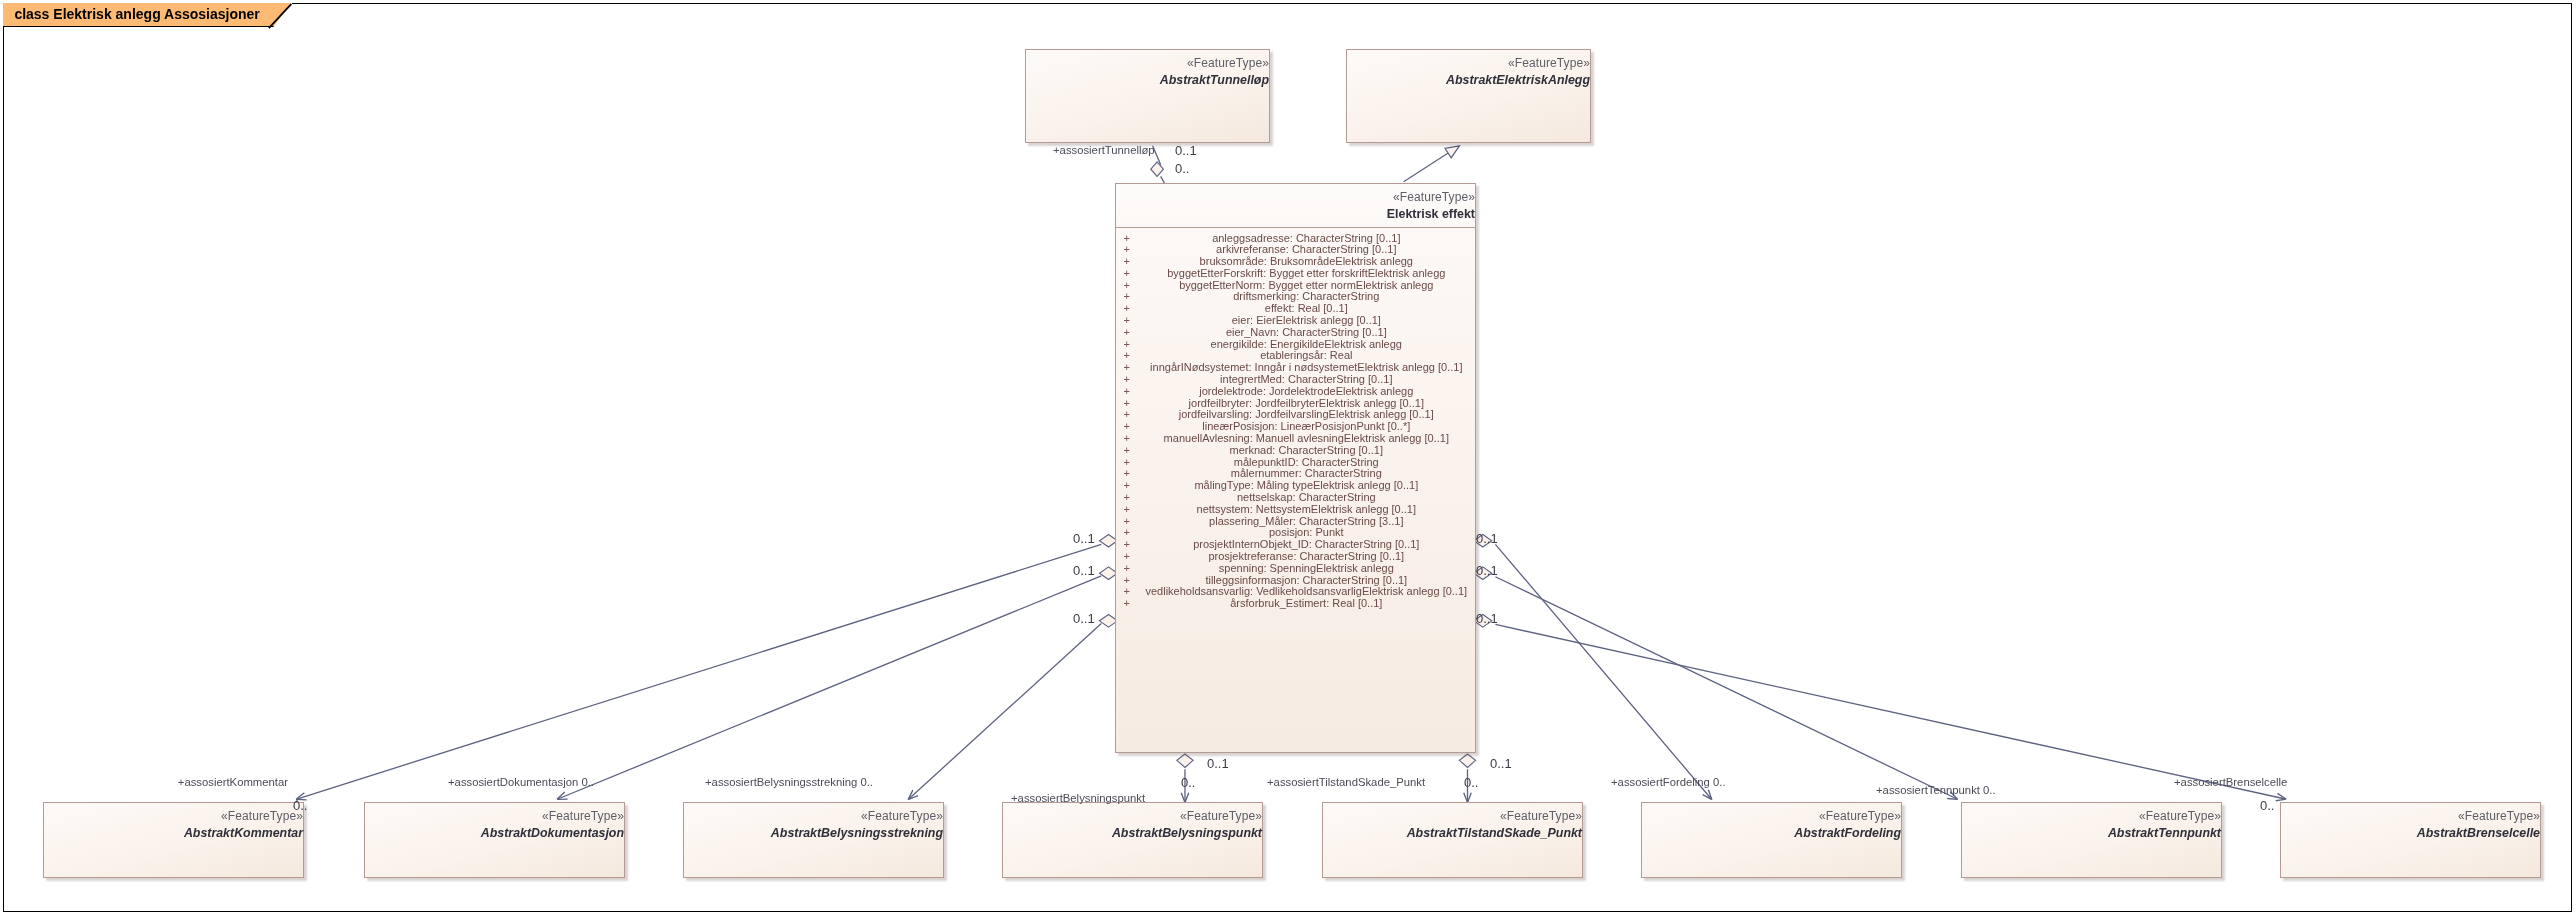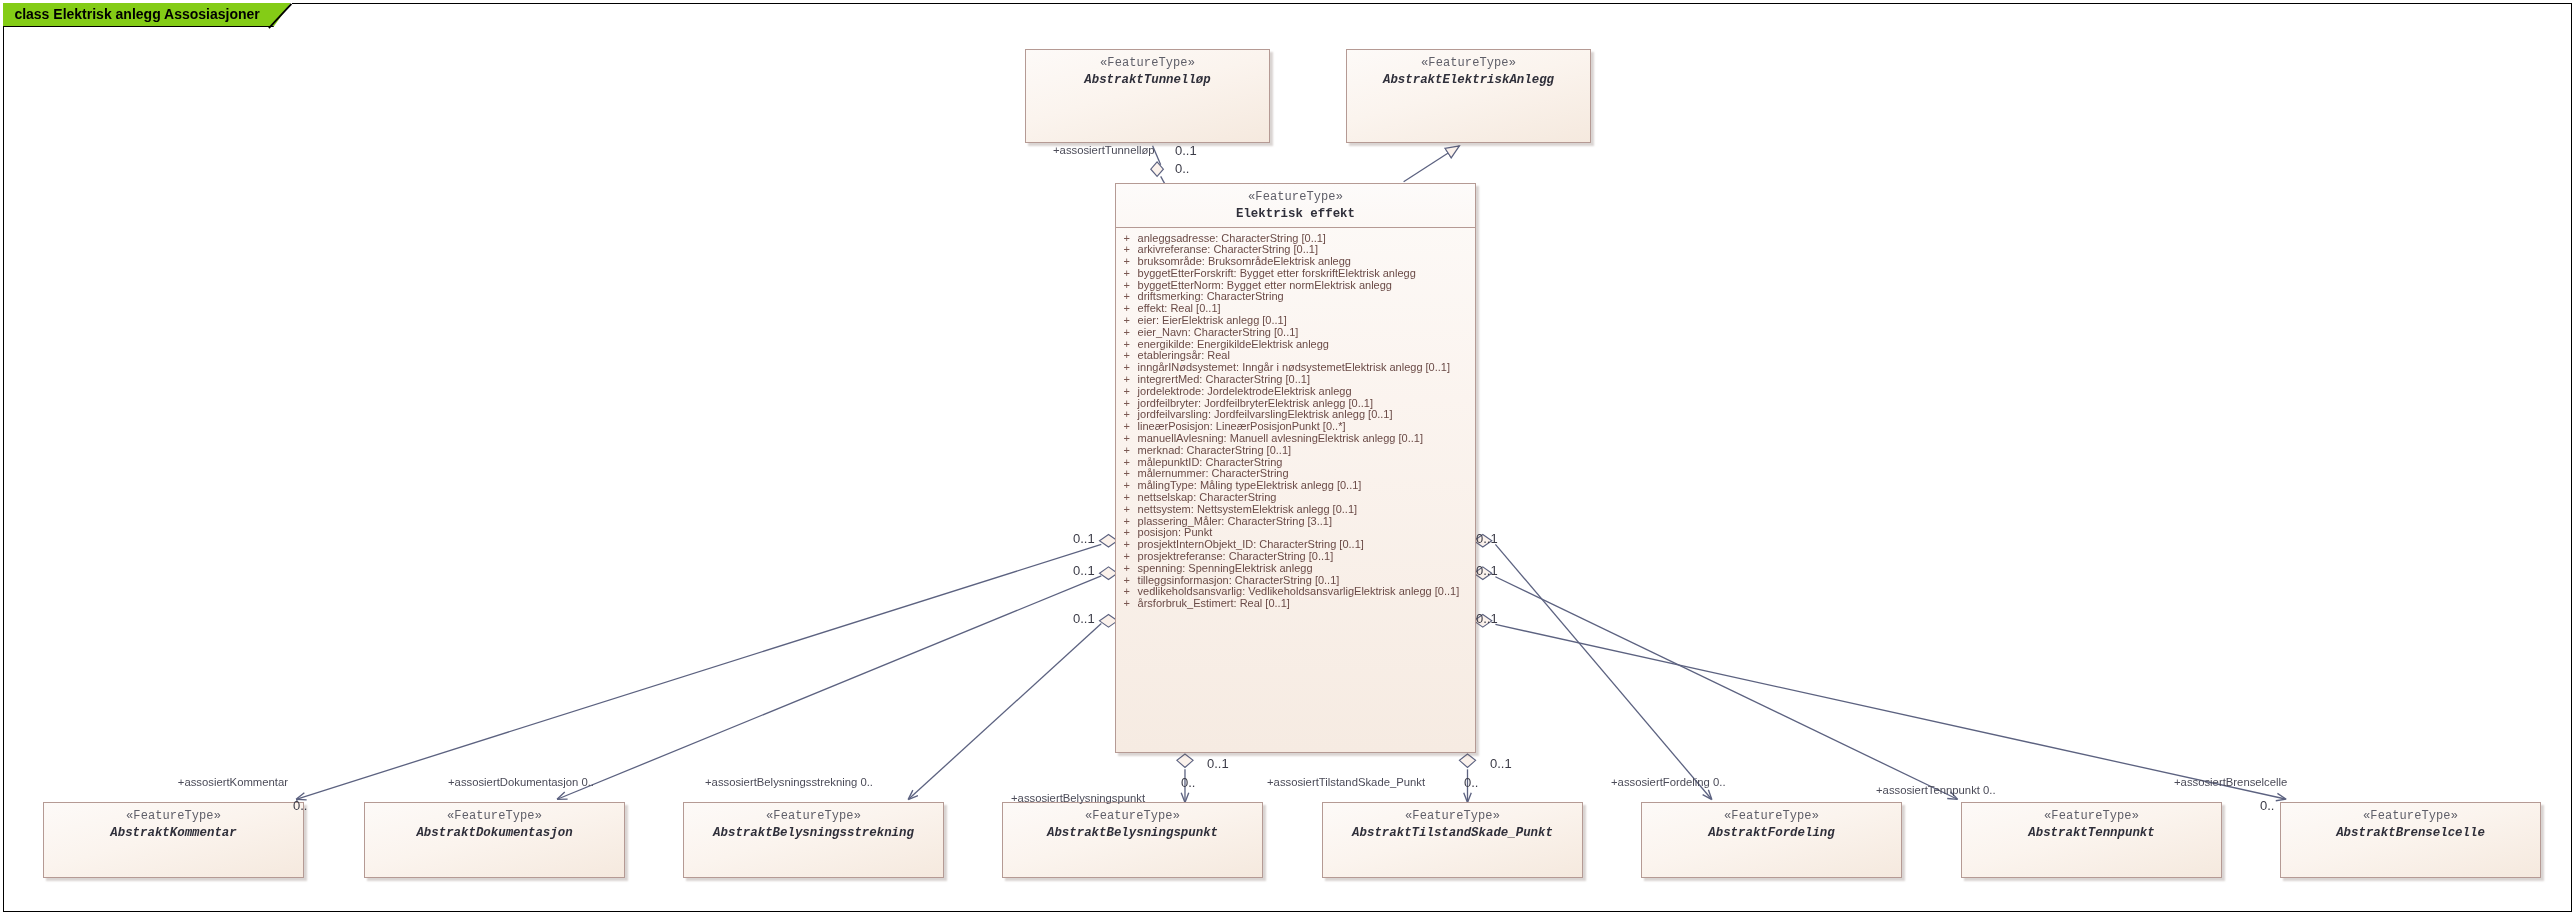"class Elektrisk anlegg Assosiasjoner" .frame-tab { background: #84cc16 -> #fdba74 }
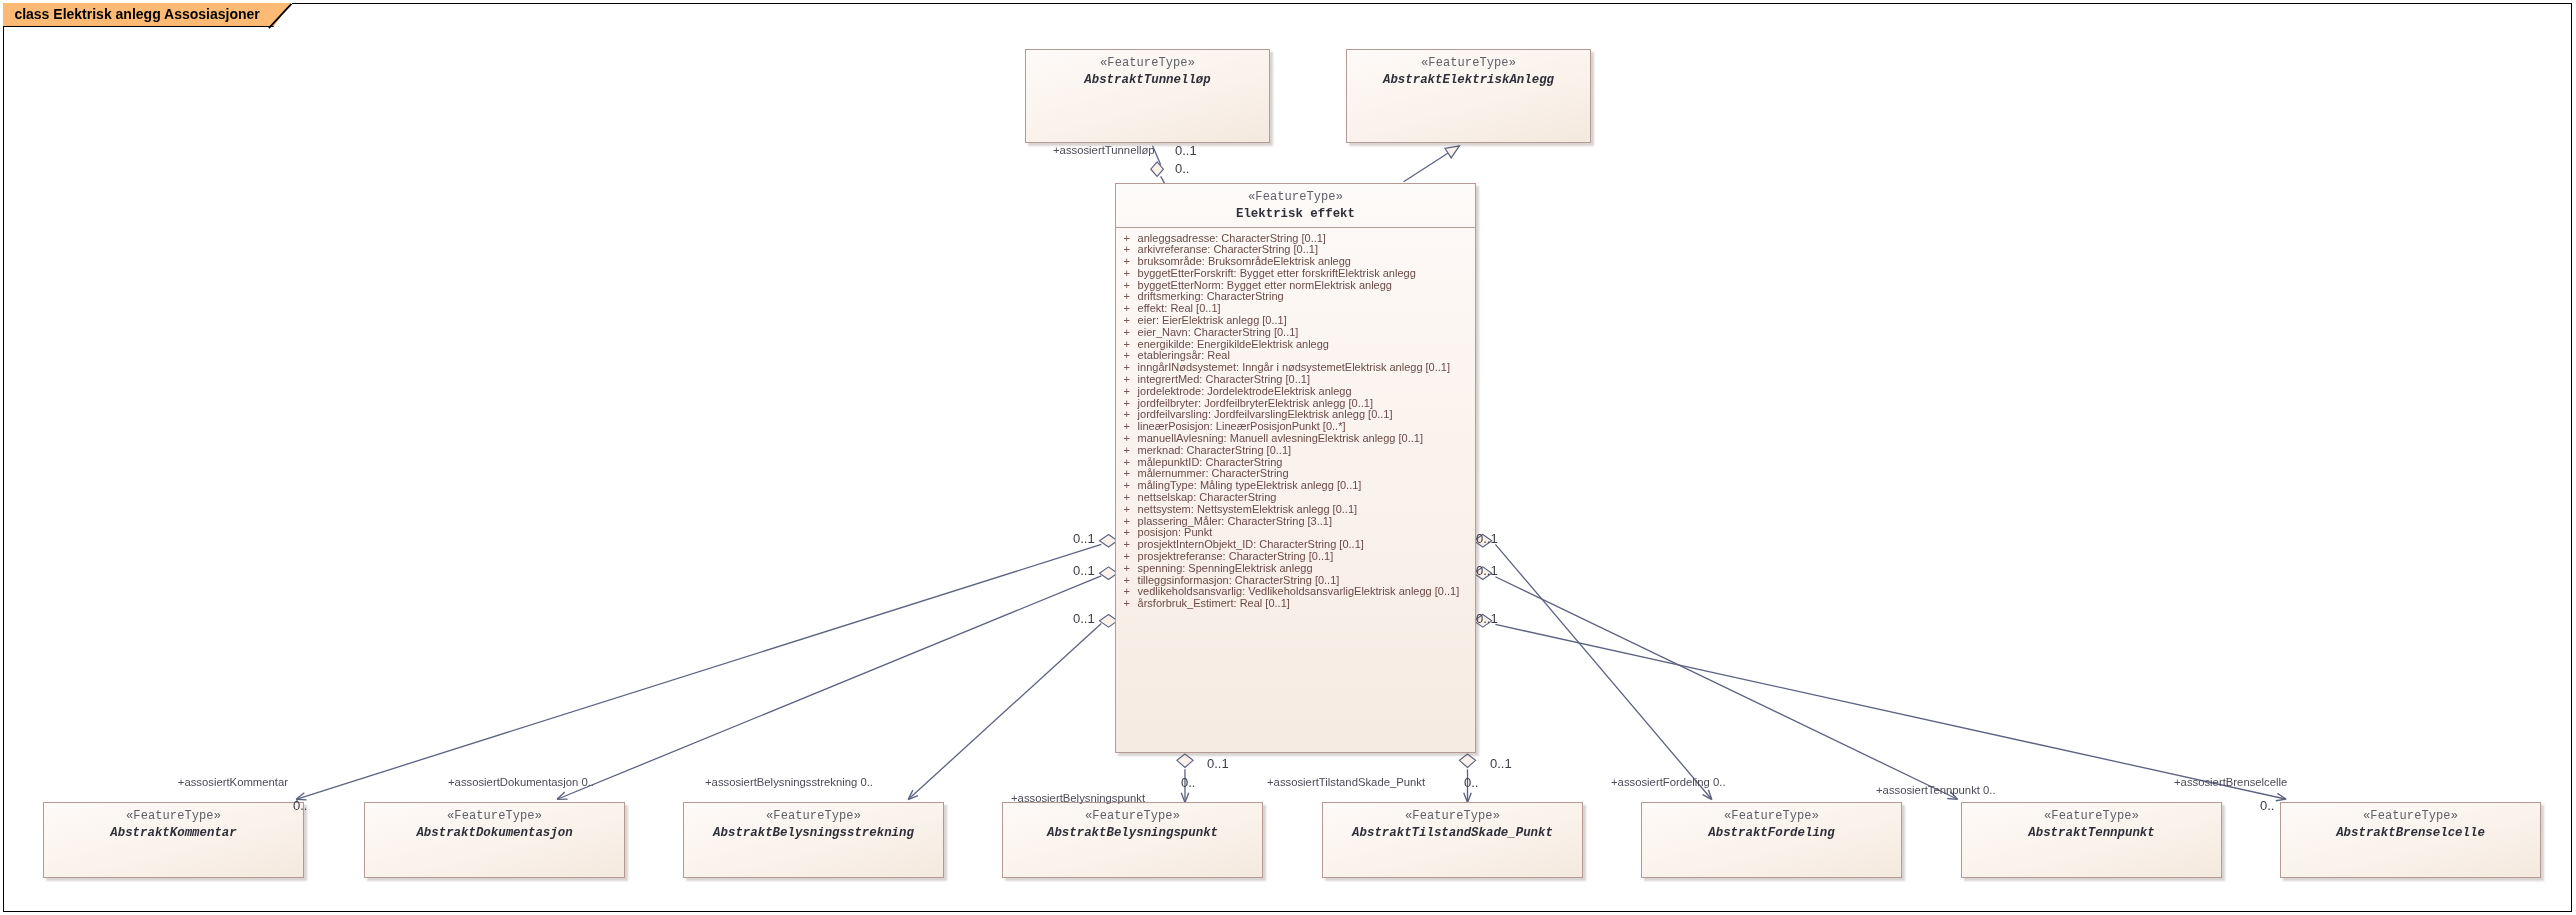"«FeatureType»" .cls-head { font-family: Liberation Mono, monospace -> none; text-align: center -> right }
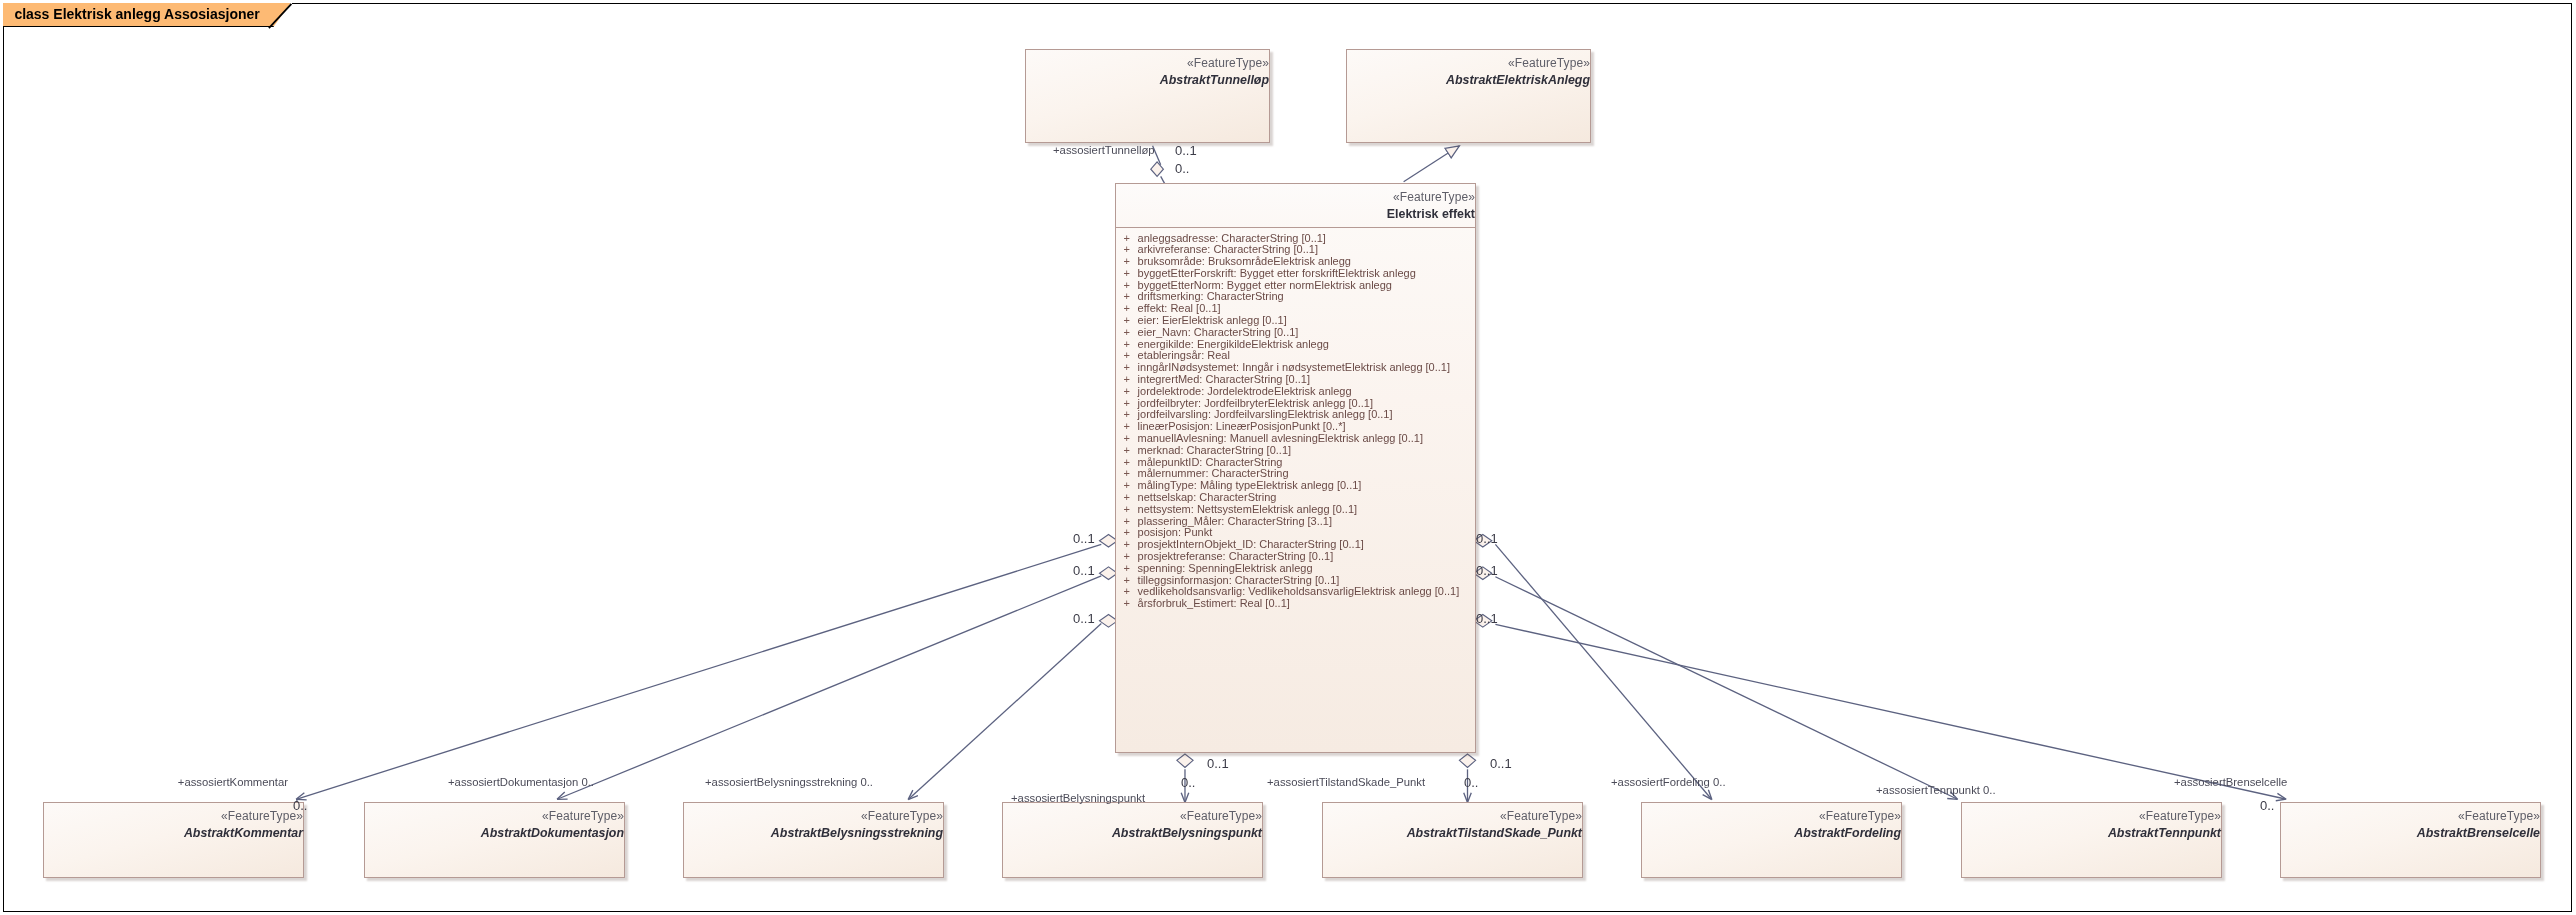"anleggsadresse: CharacterString [0..1]" .attr .txt { text-align: none -> center }
